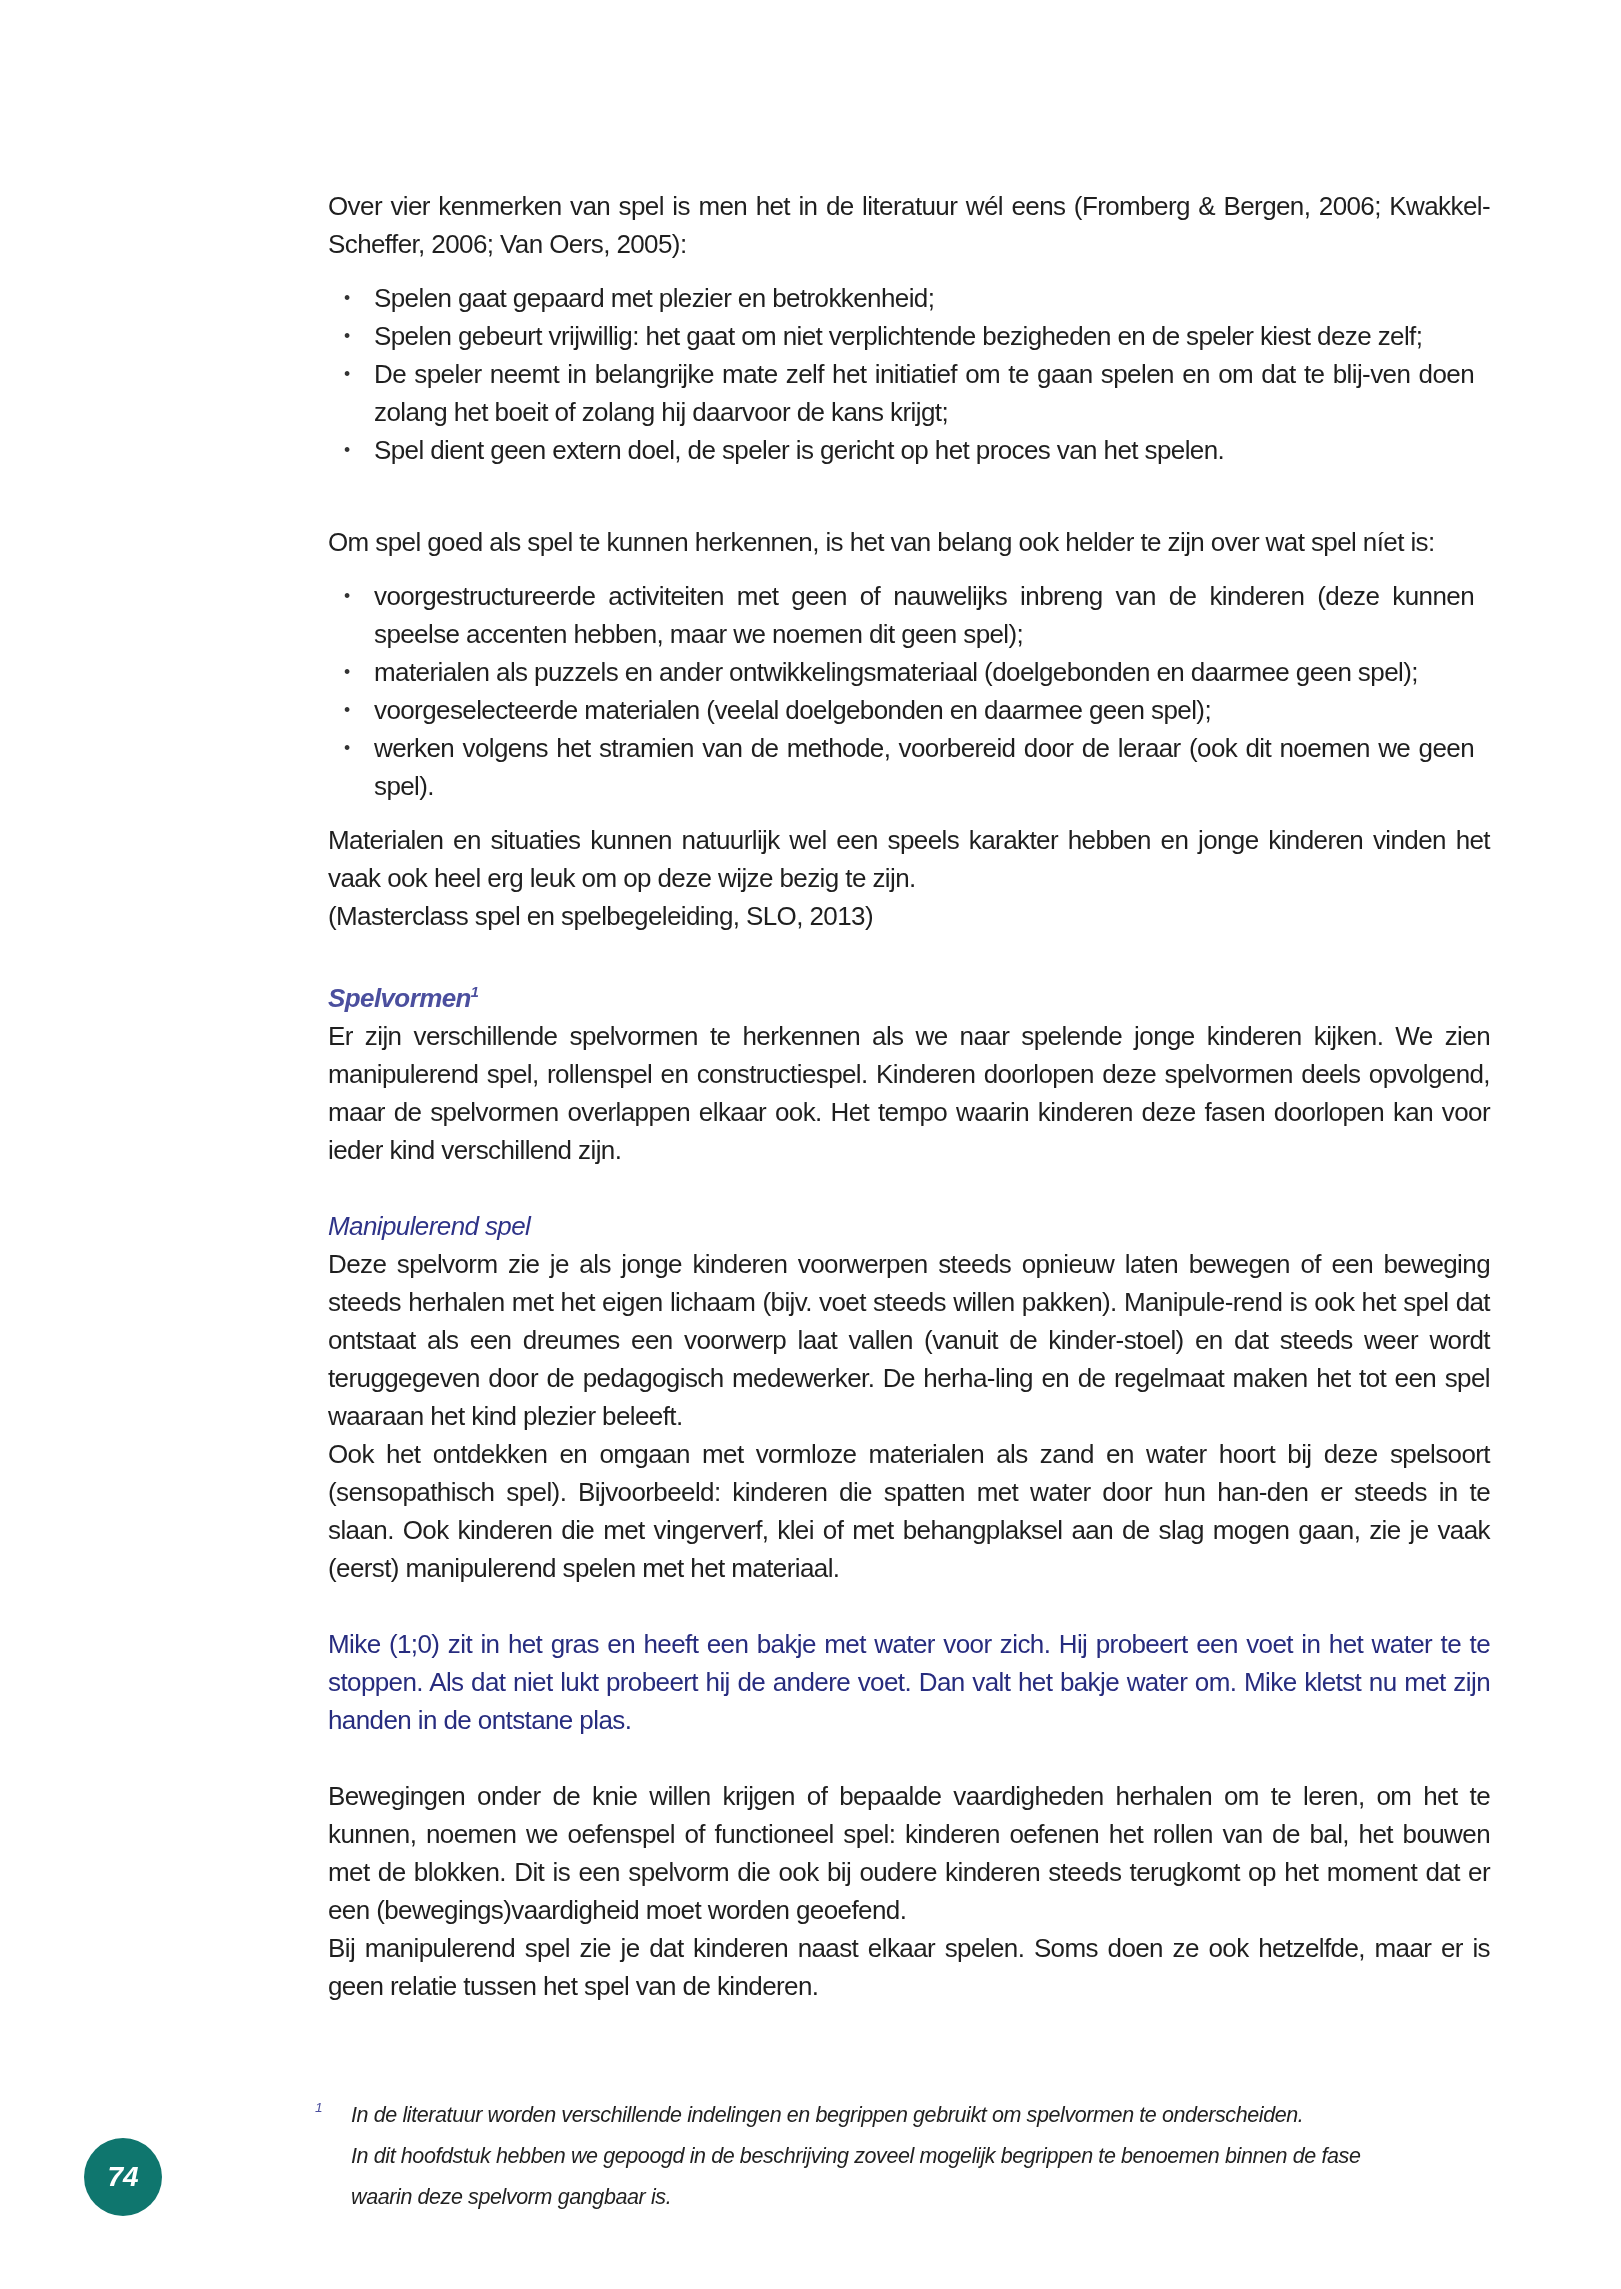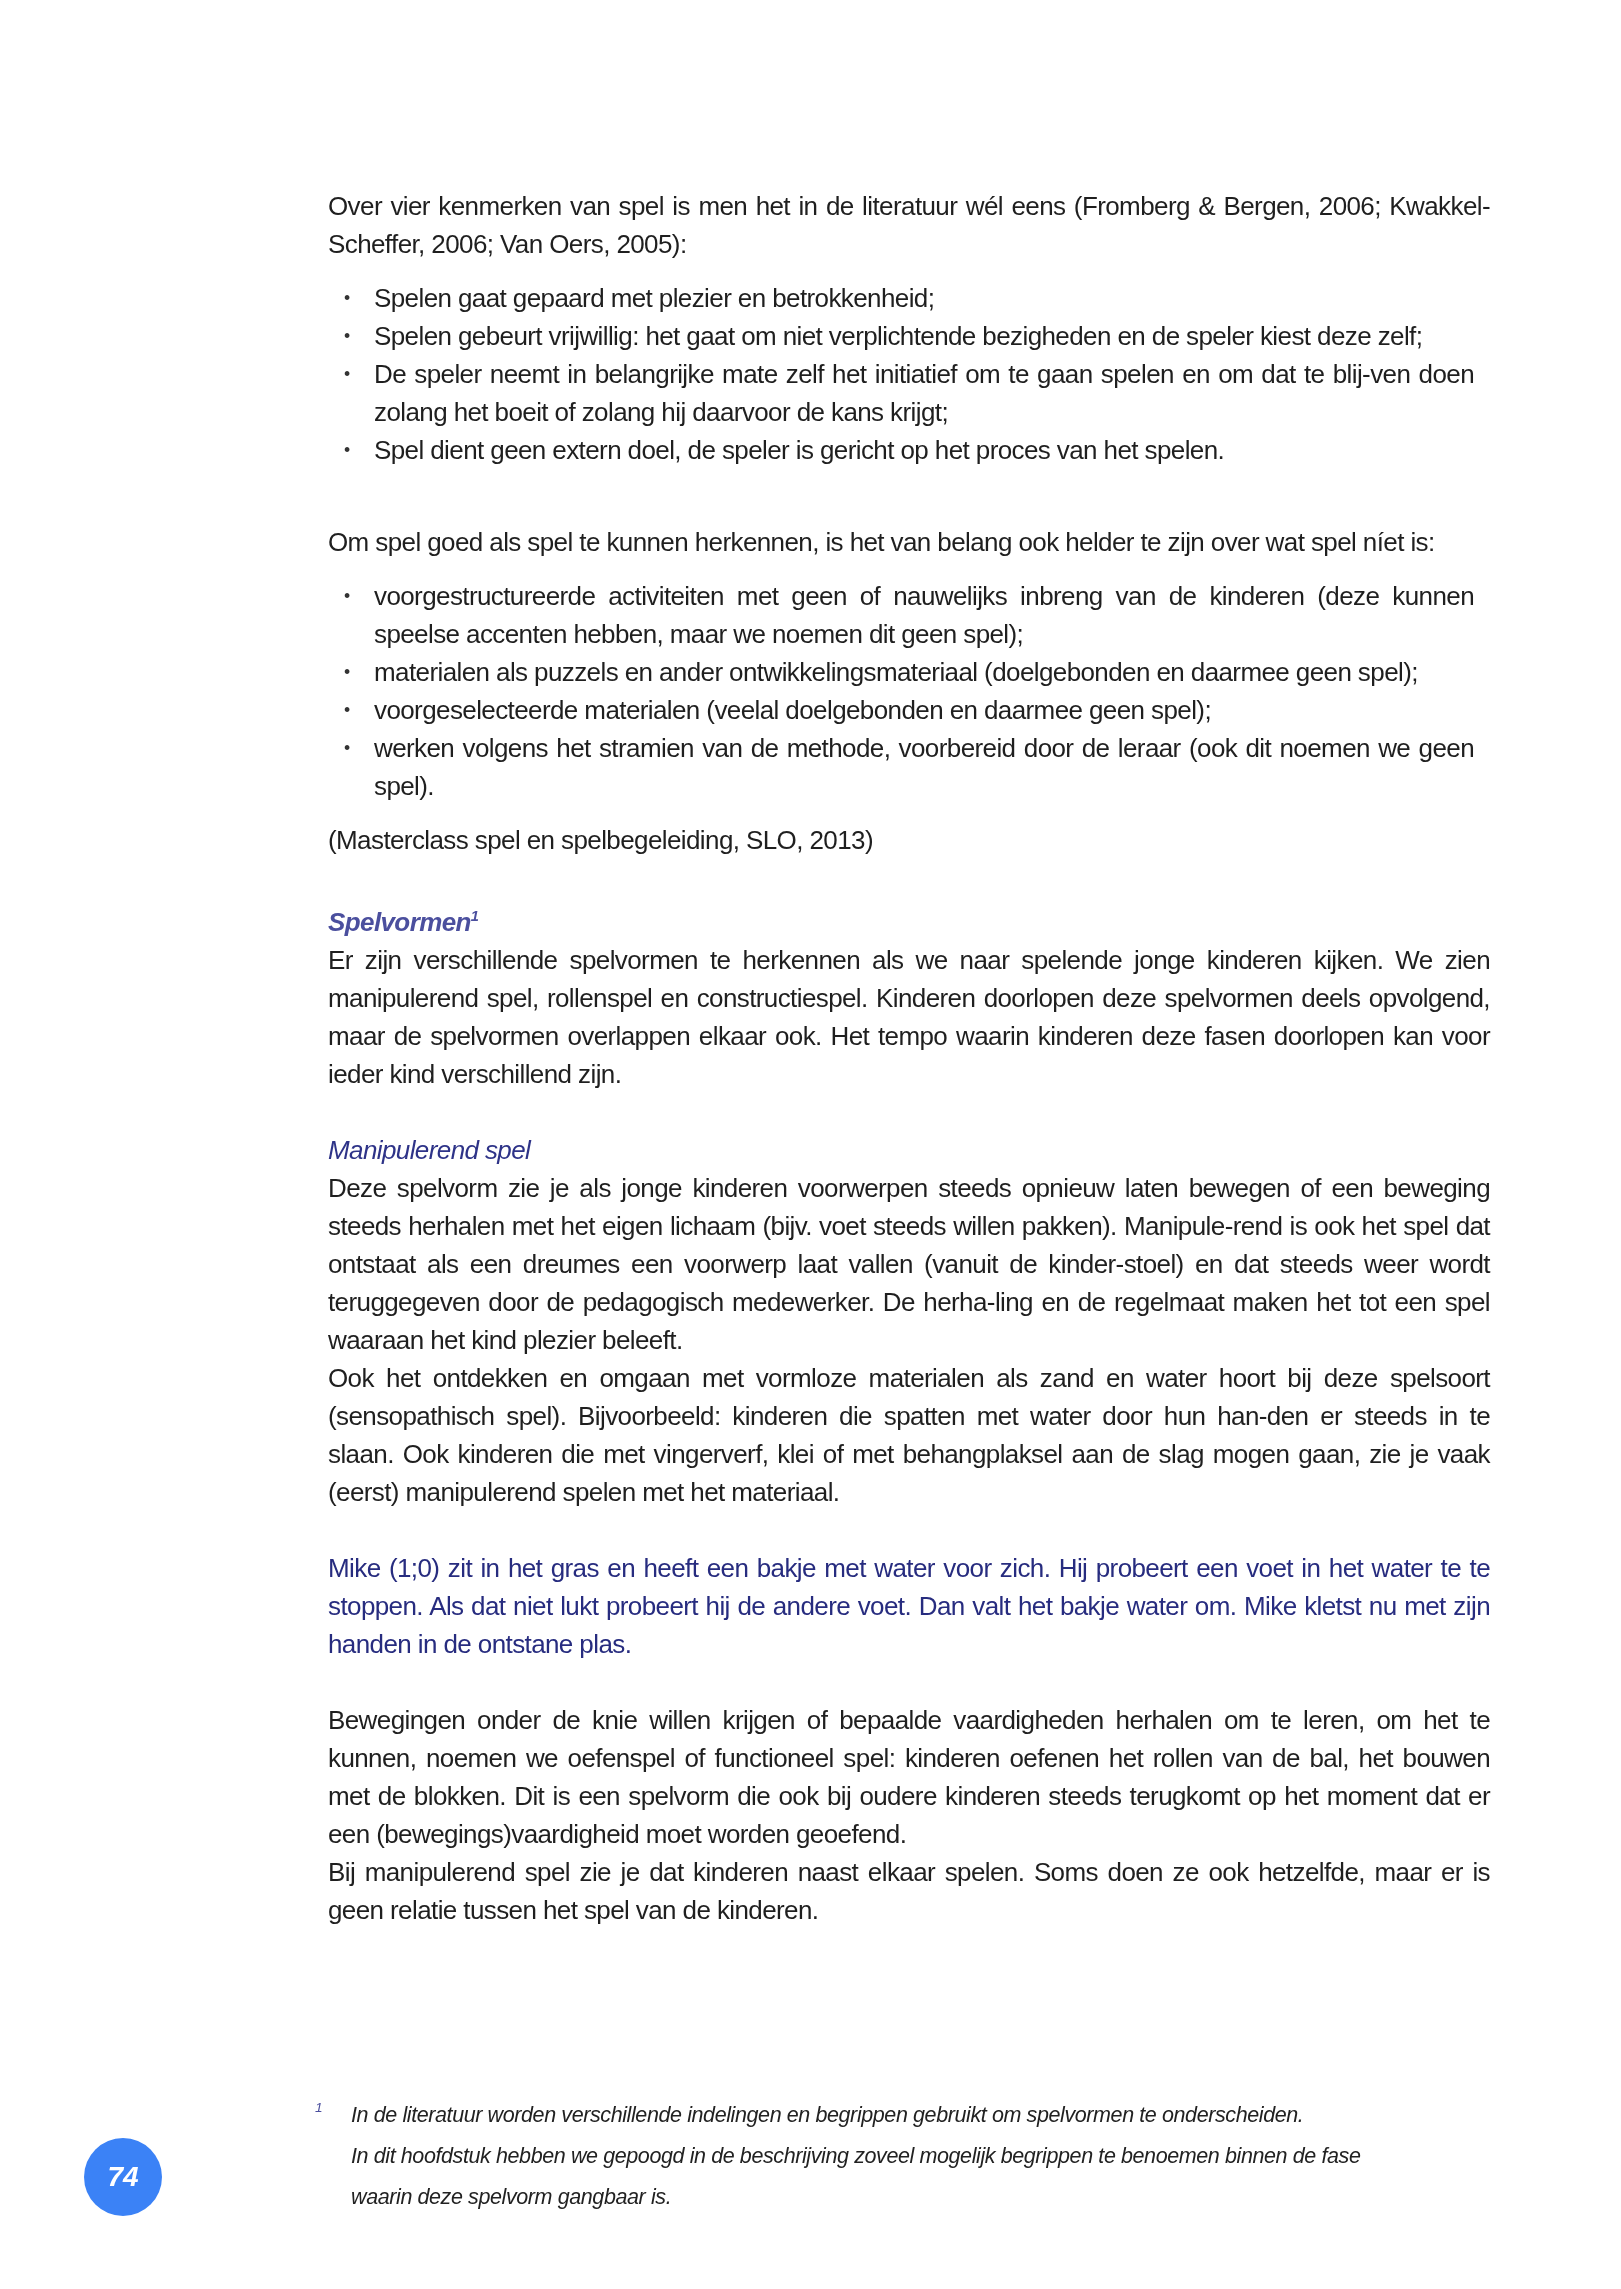"Materialen en situaties kunnen" p { html: none -> <p>Materialen en situaties kunnen natuurlijk wel een speels karakter hebben en jonge kinderen vinden het vaak ook heel erg leuk om op deze wijze bezig te zijn.</p> }
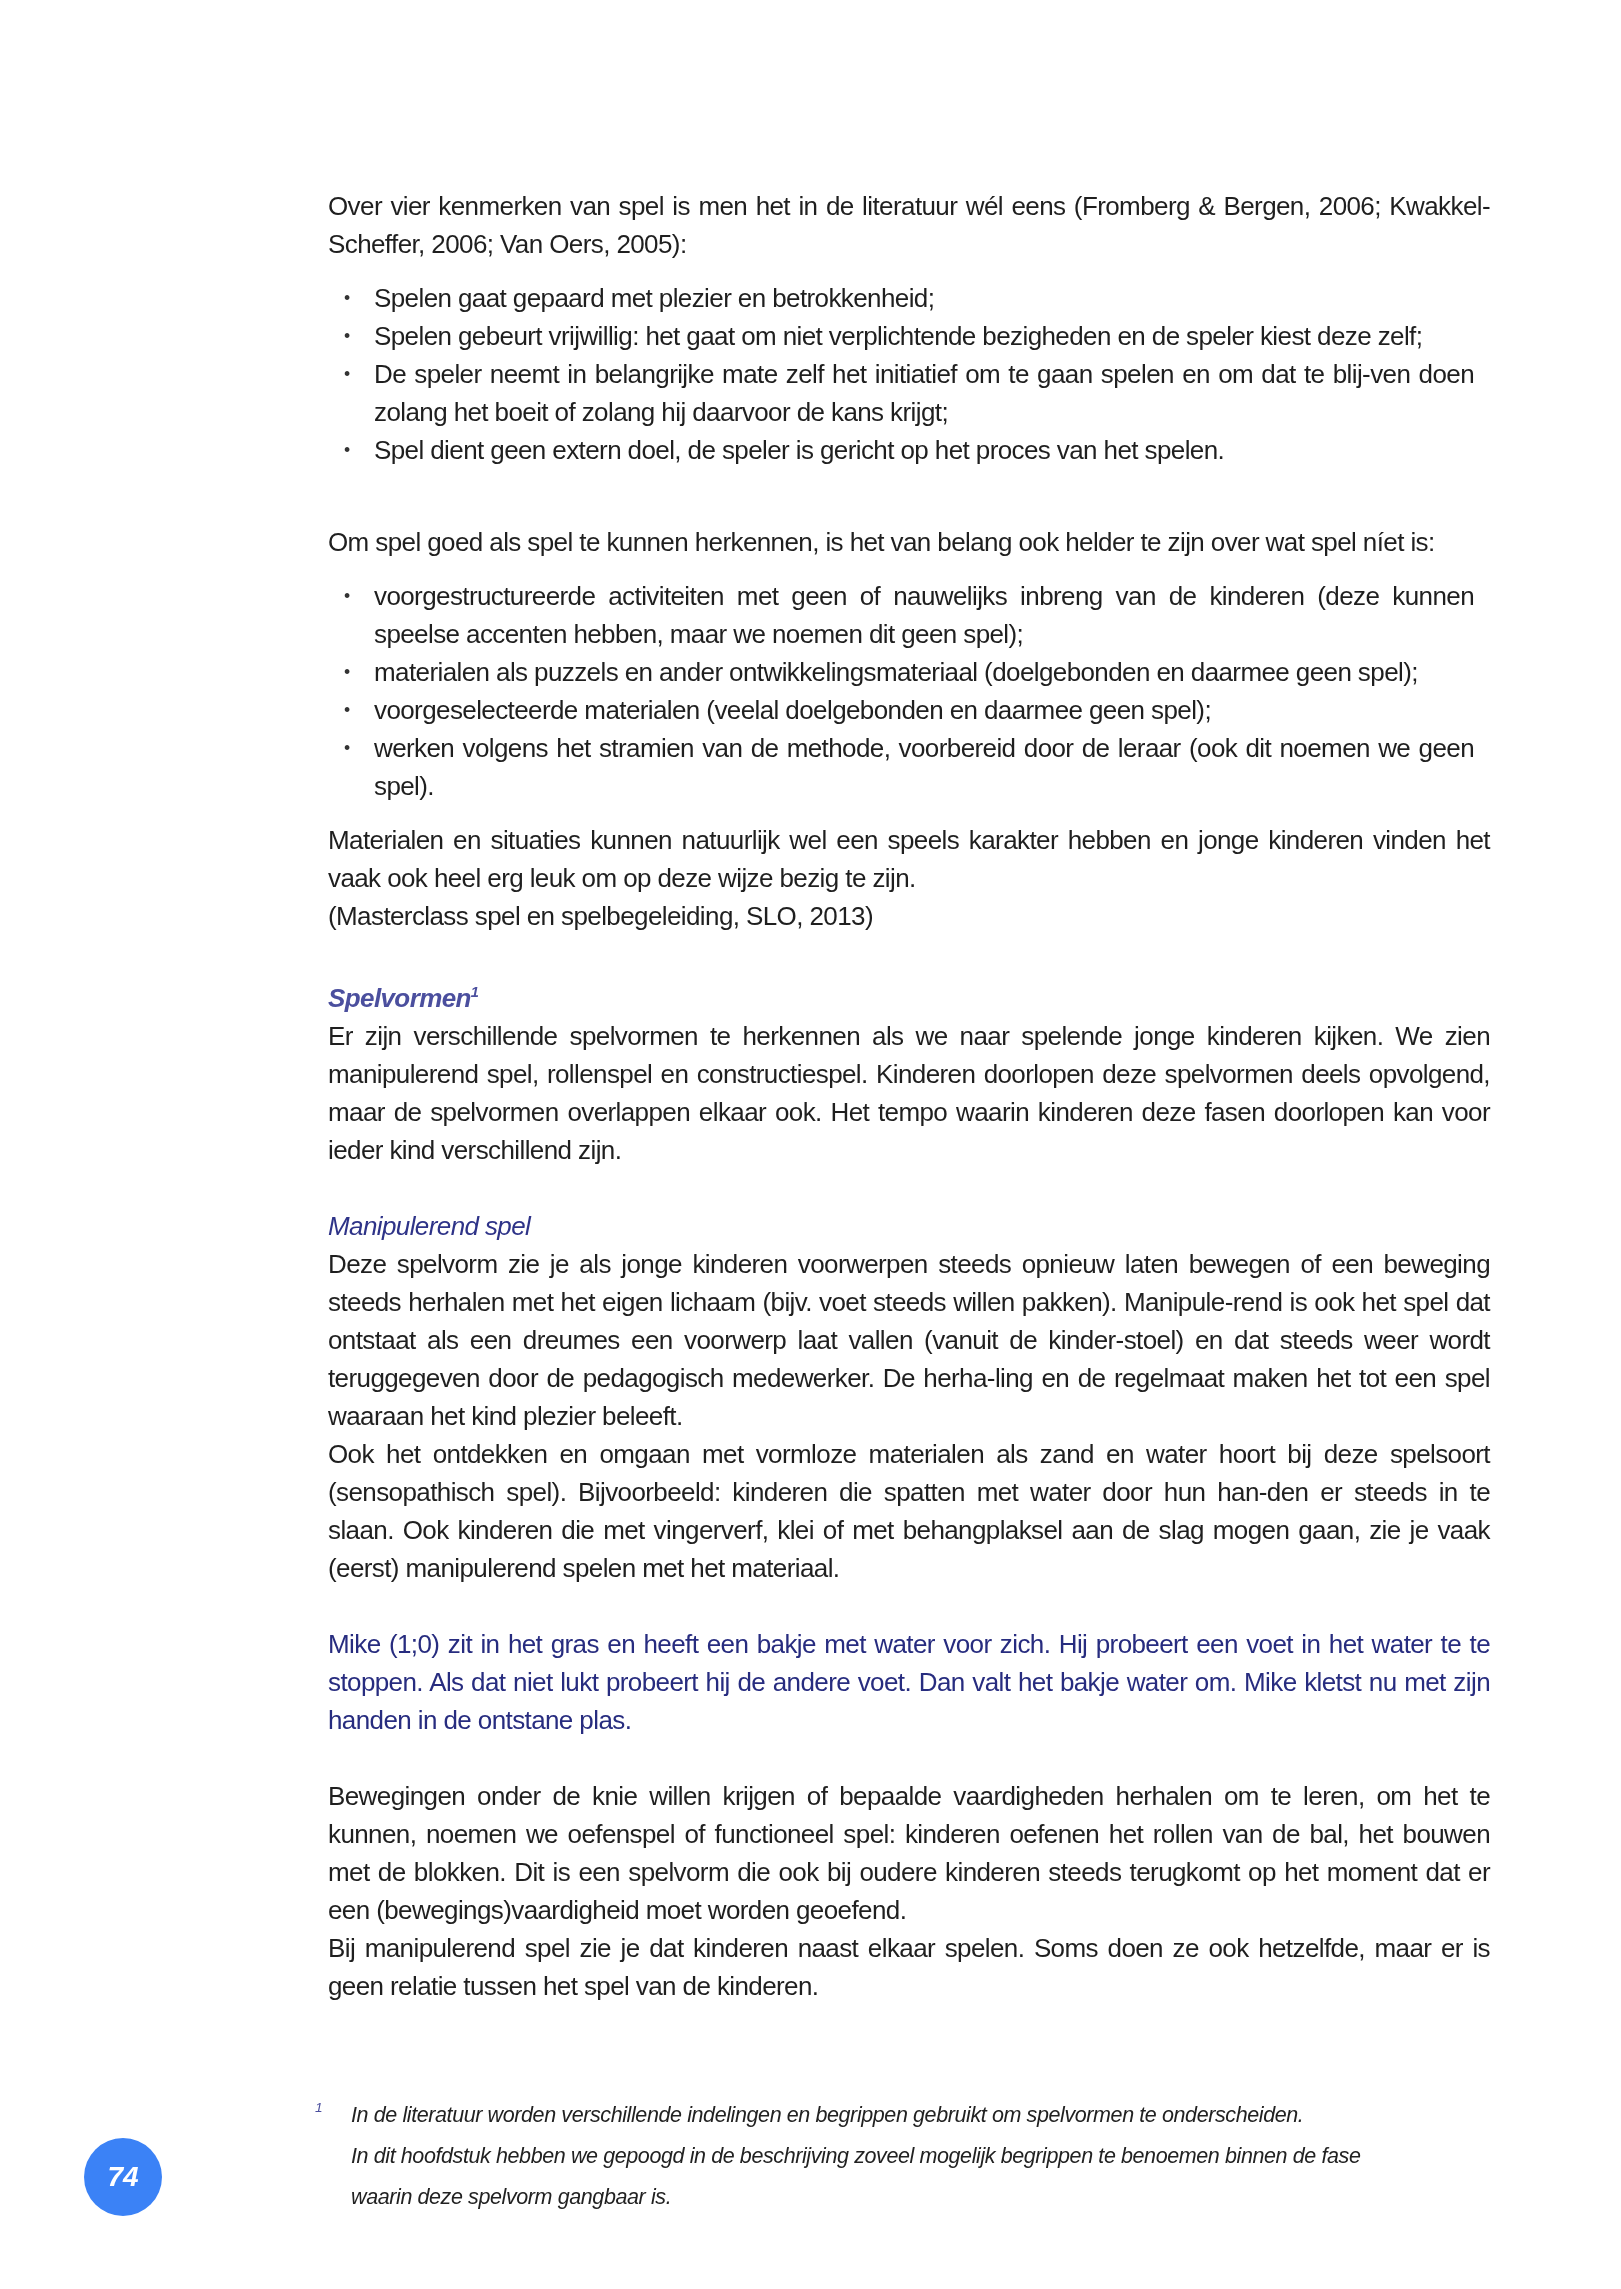"74" .page-badge { background: #3b82f6 -> #0f766e }
